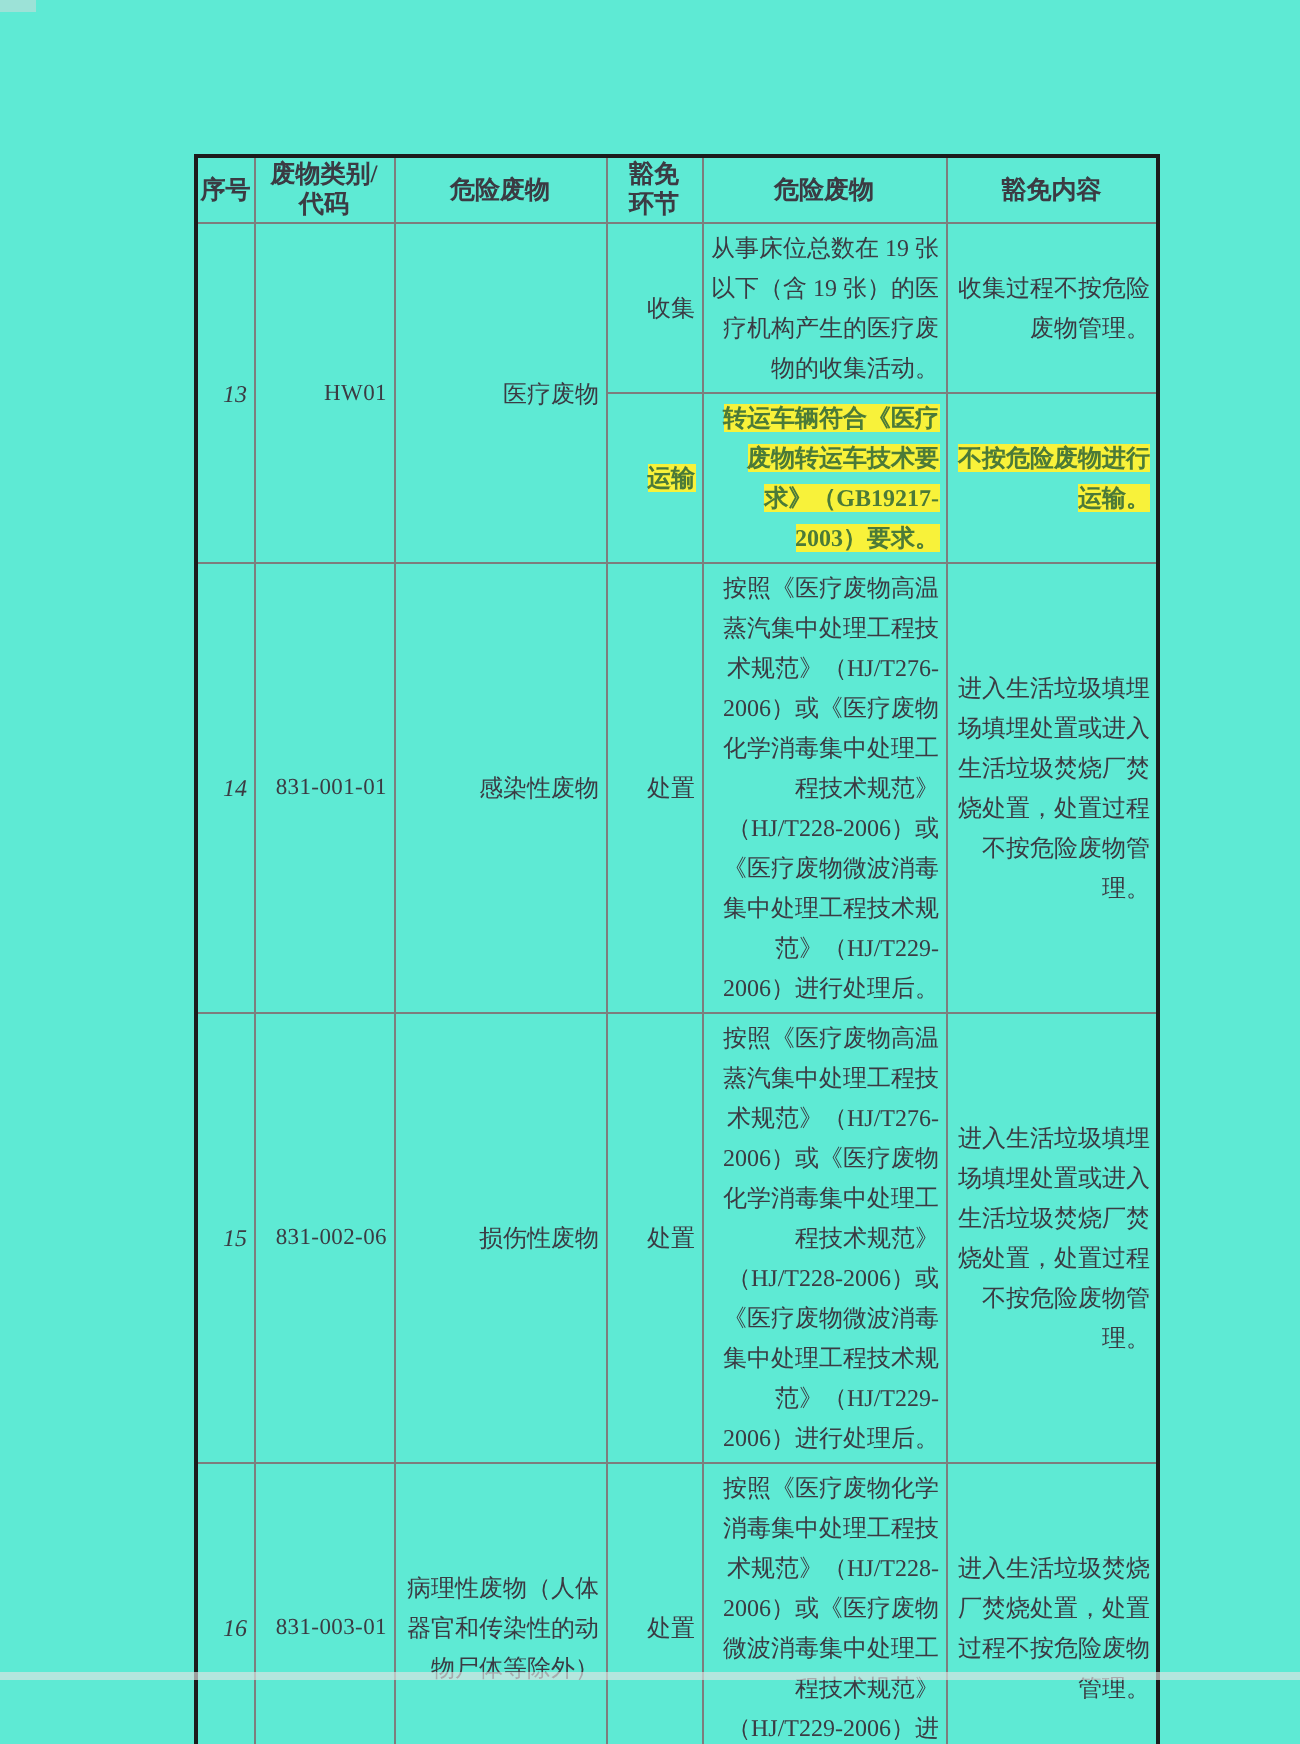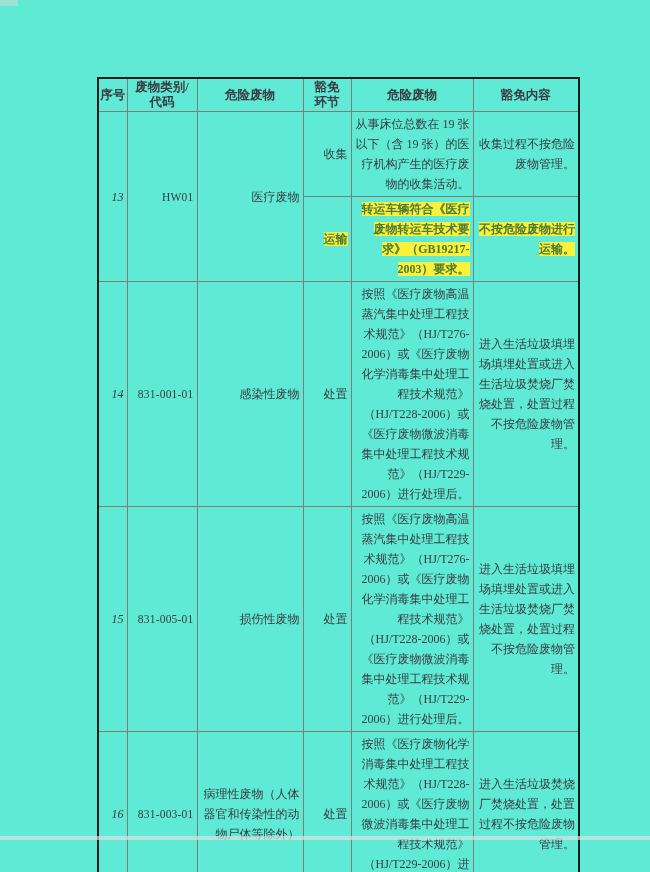"831-005-01" td.c-code { text: 831-005-01 -> 831-002-06 }
